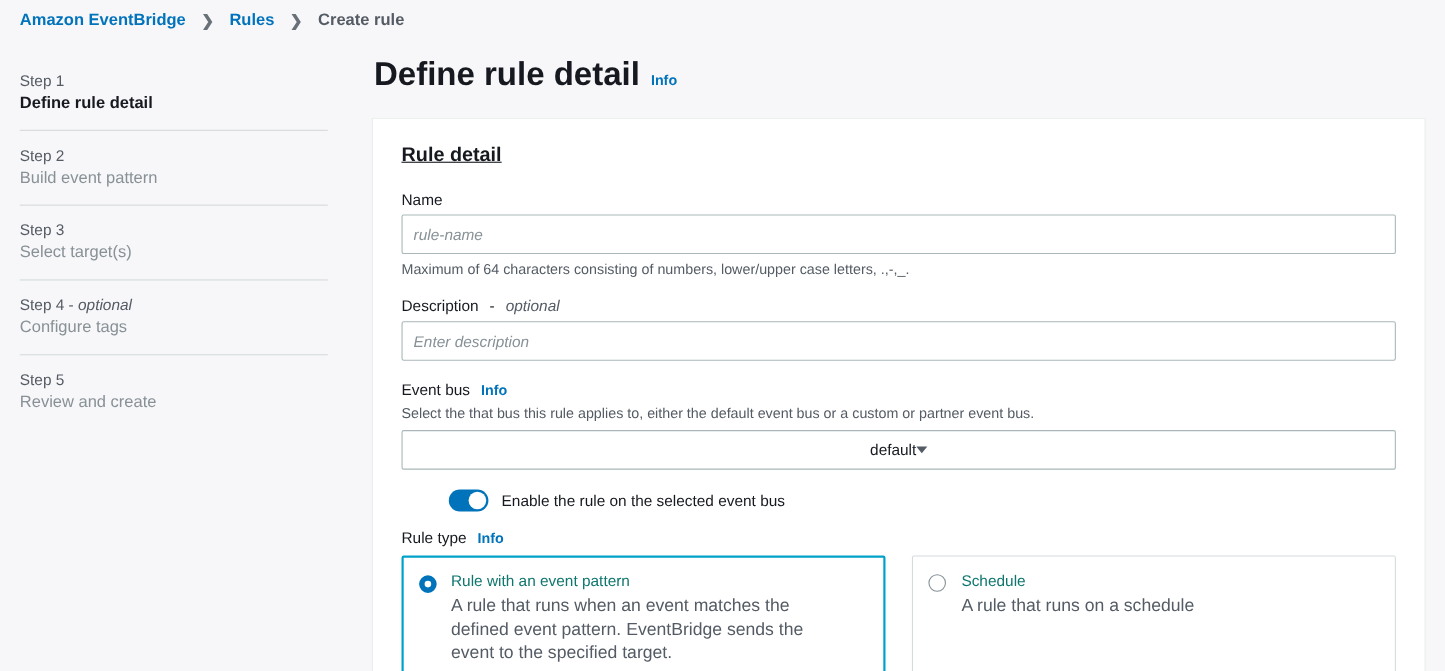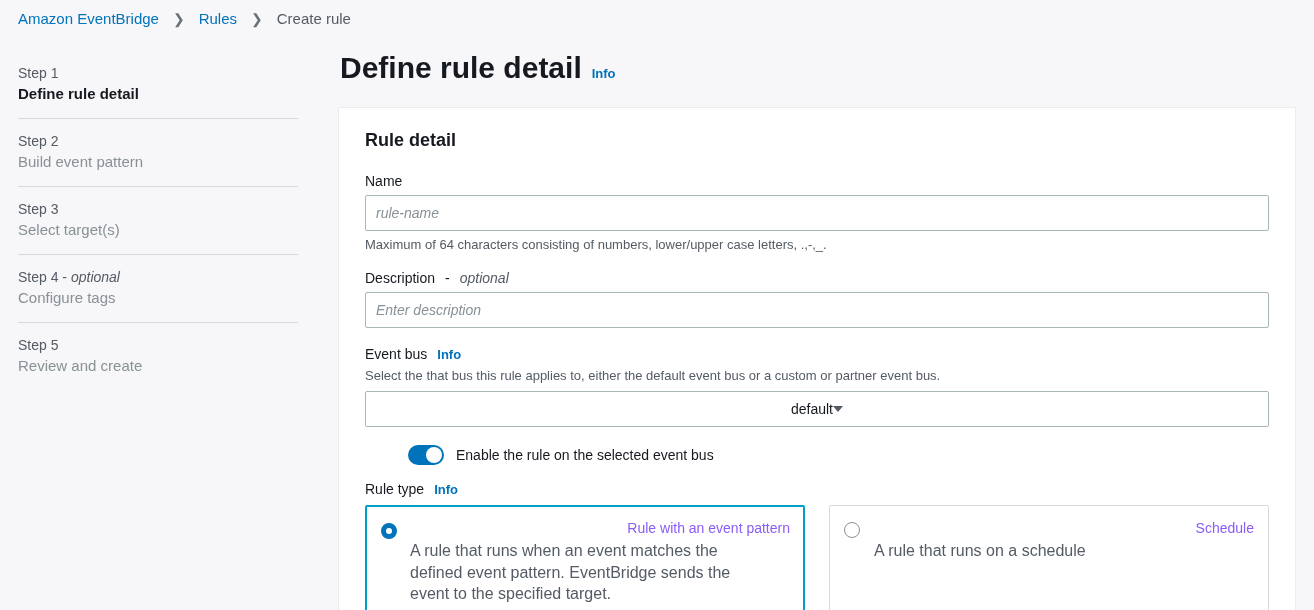"Amazon EventBridge" .breadcrumb { font-weight: none -> bold }
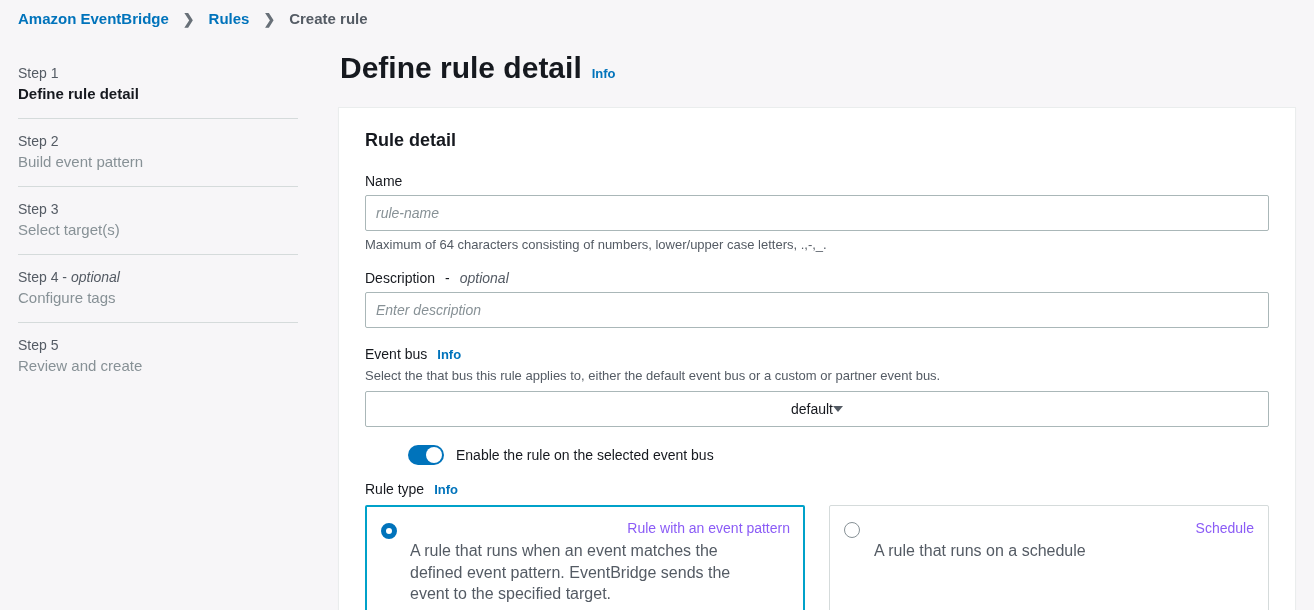"Rule detail" .panel-title { text-decoration: none -> underline }
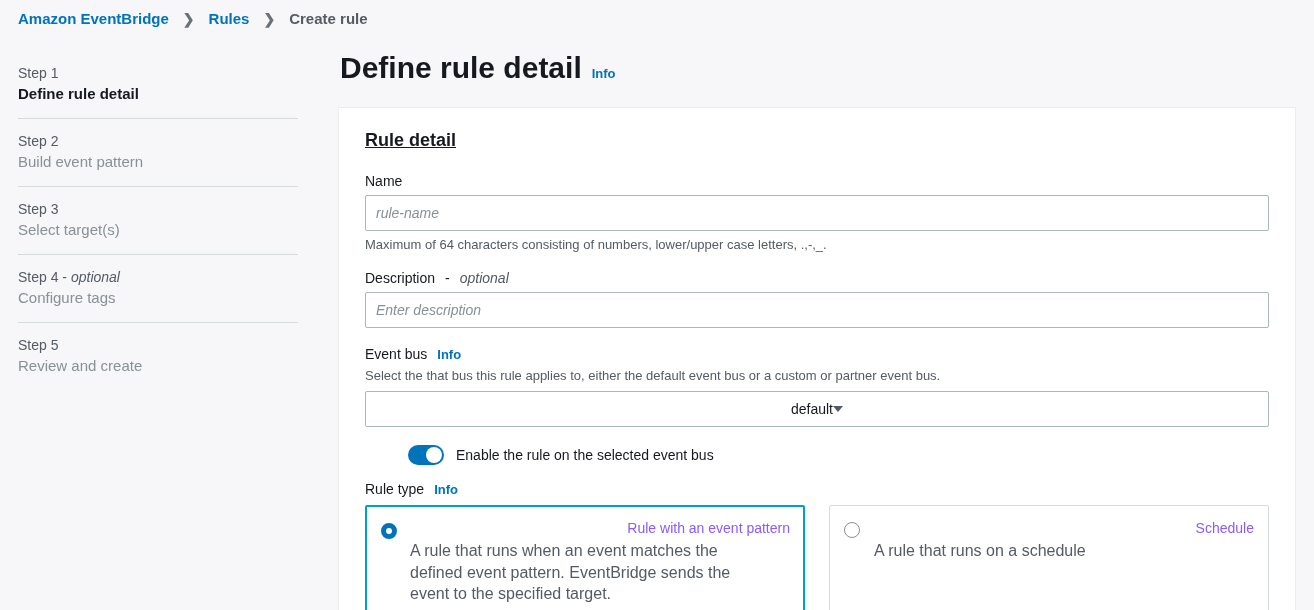"Rule with an event pattern" .tile-title { color: #8b5cf6 -> #0f766e; text-align: right -> none }
